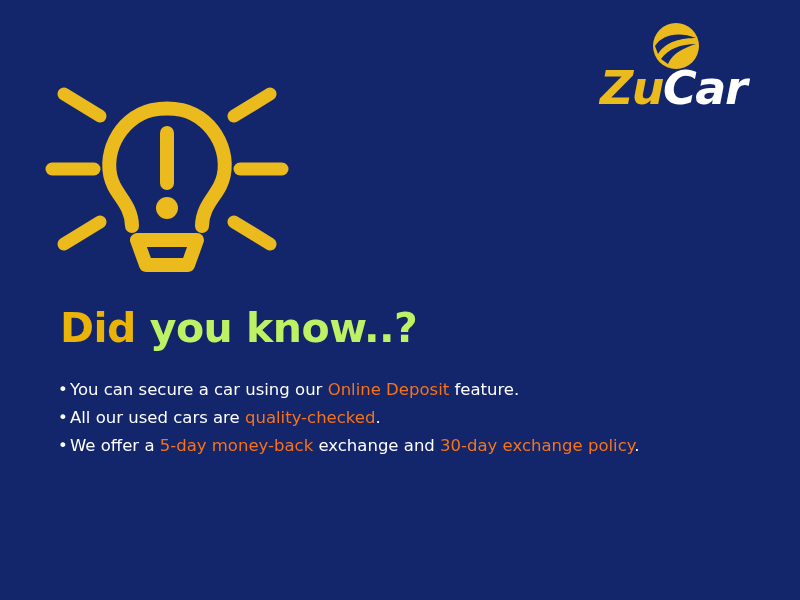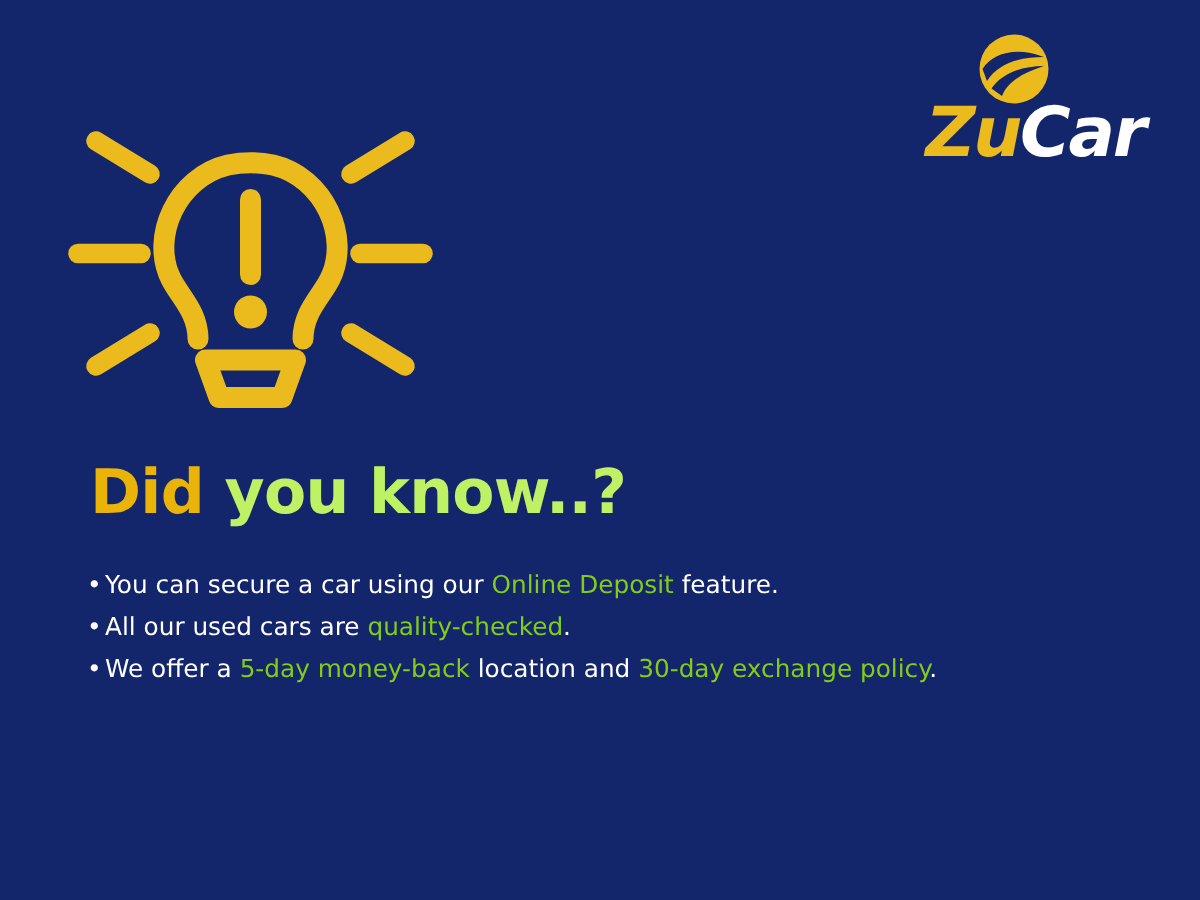"ZuCar" #logo-wordmark { text-align: center -> none }
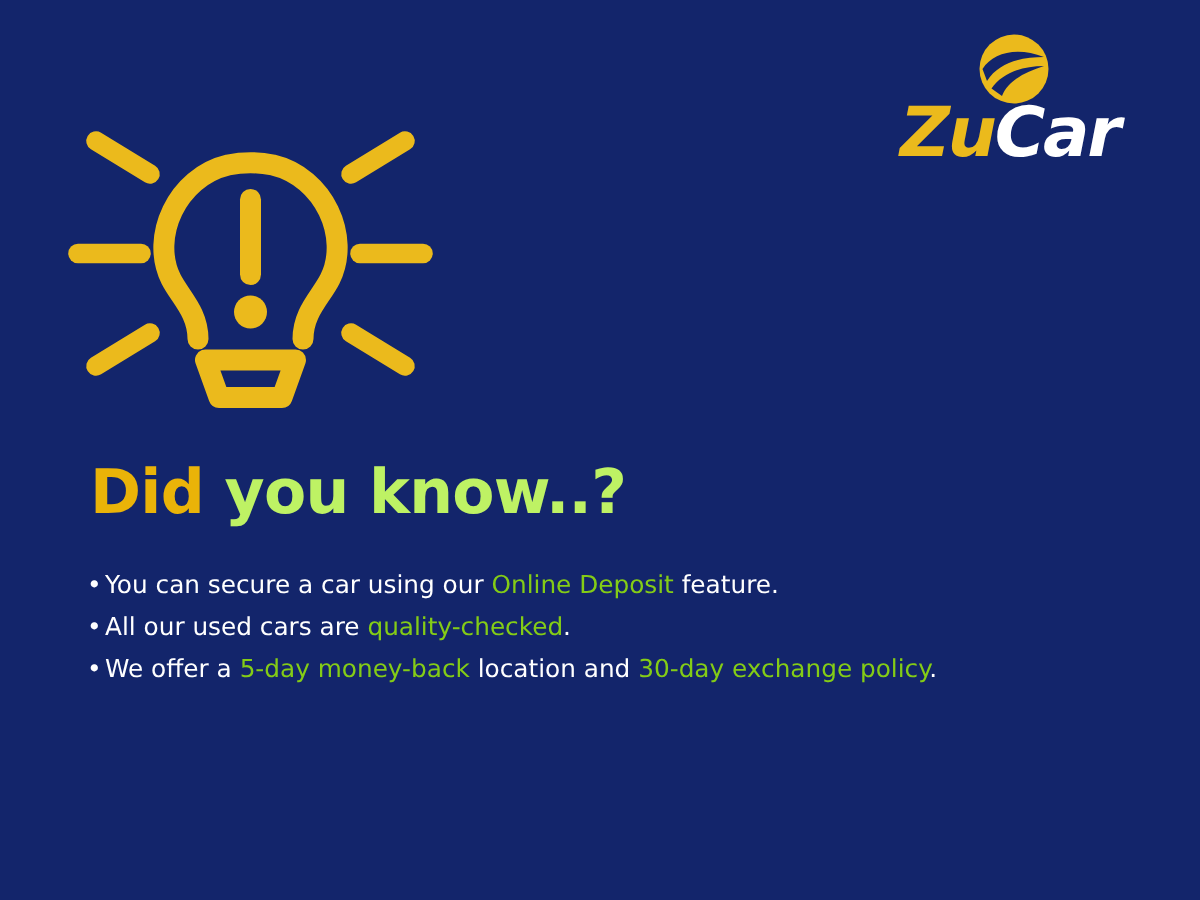"Online Deposit" .hl { color: #84cc16 -> #f97316 }
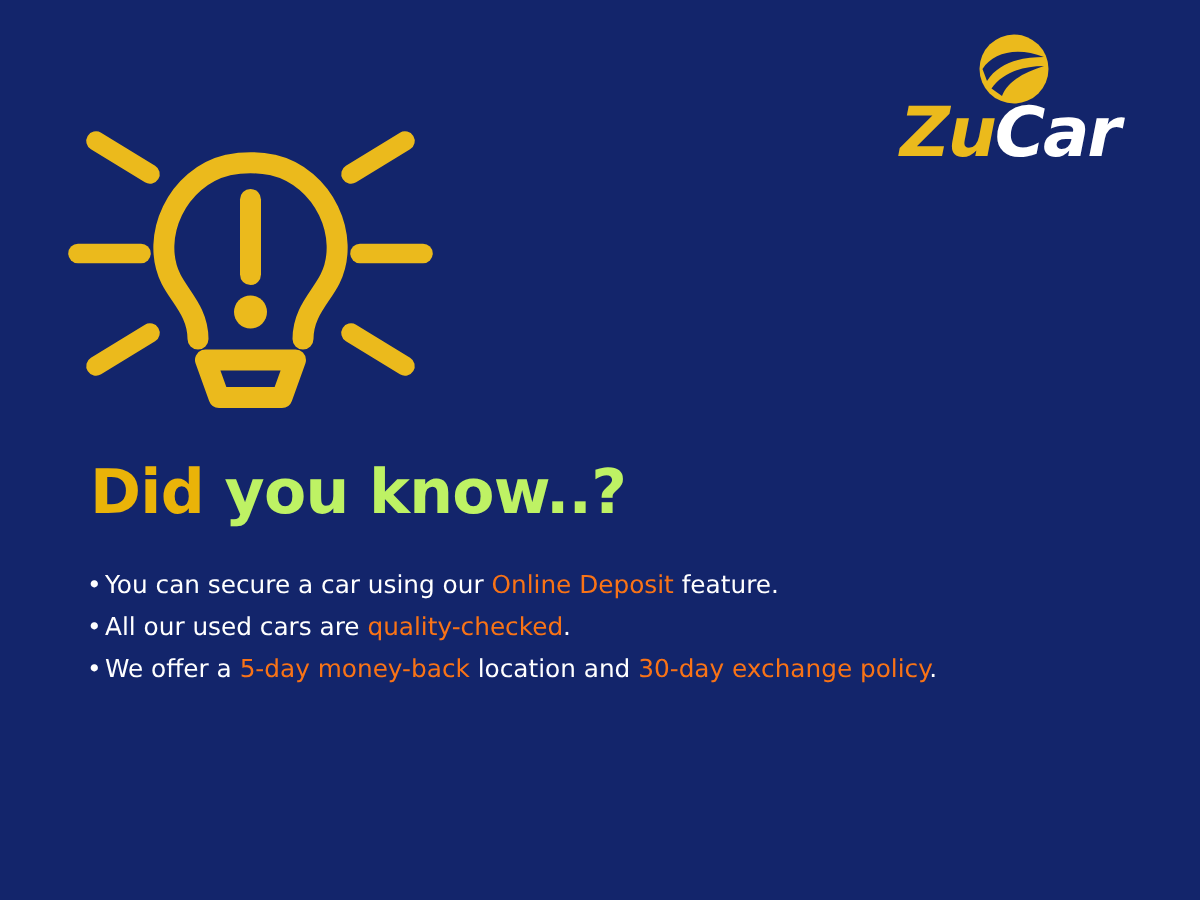"location and" span { text: location -> exchange }
